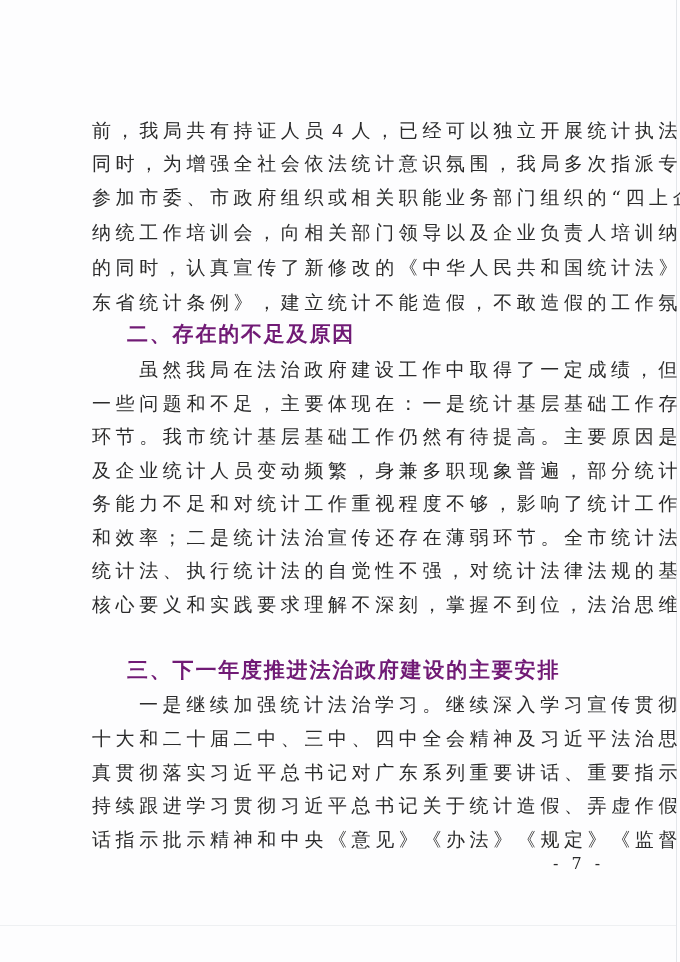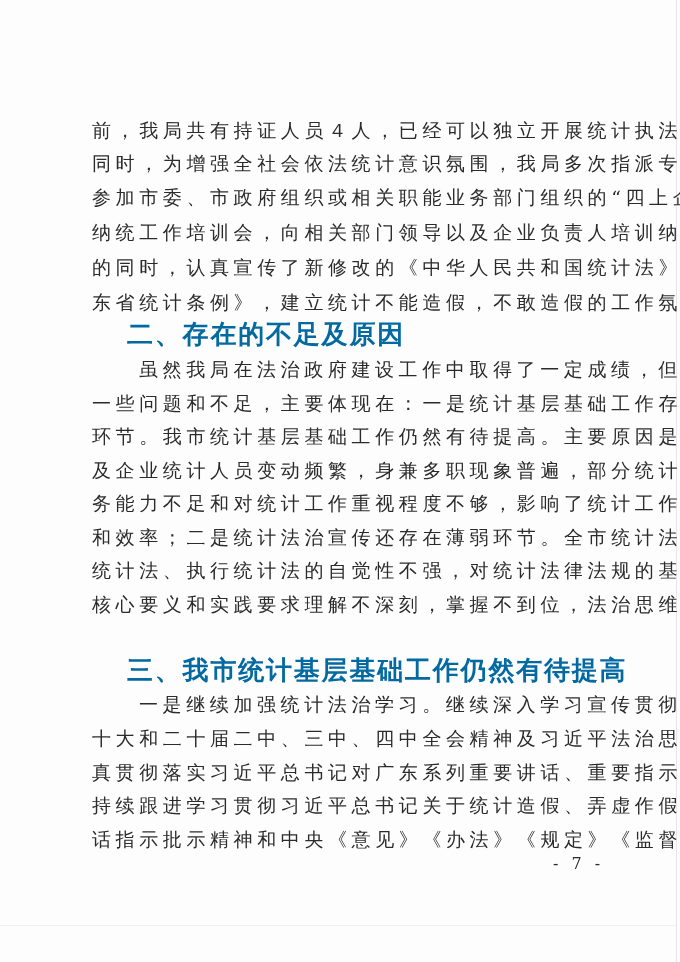"二、存在的不足及原因" .heading { color: #0369a1 -> #701a75; font-size: 26px -> 21px }
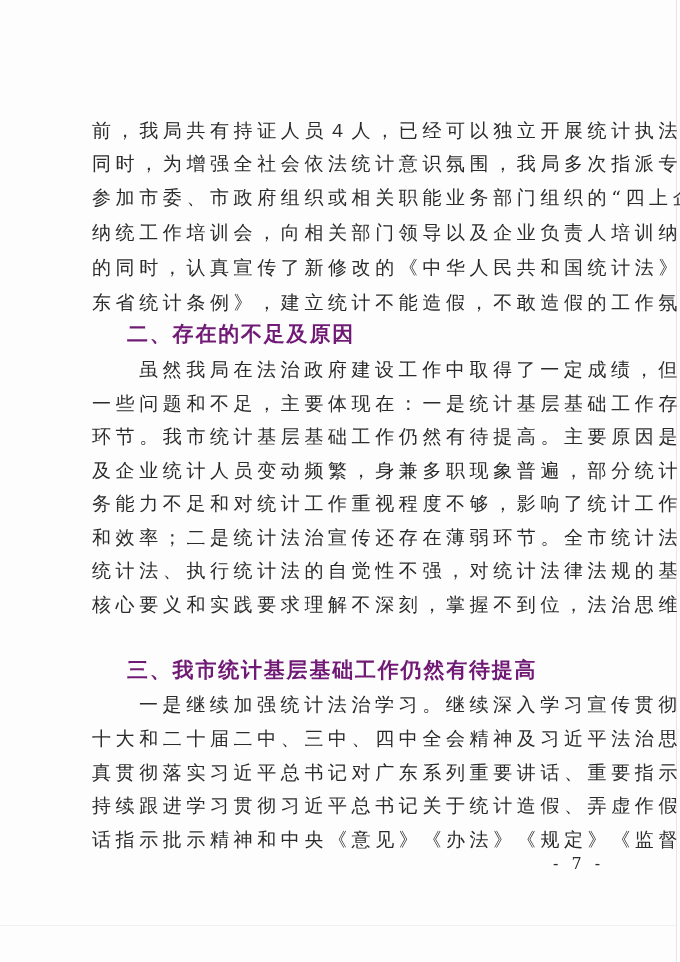"三、我市统计基层基础工作仍然有待提高" div.heading { text: 我市统计基层基础工作仍然有待提高 -> 下一年度推进法治政府建设的主要安排 }
